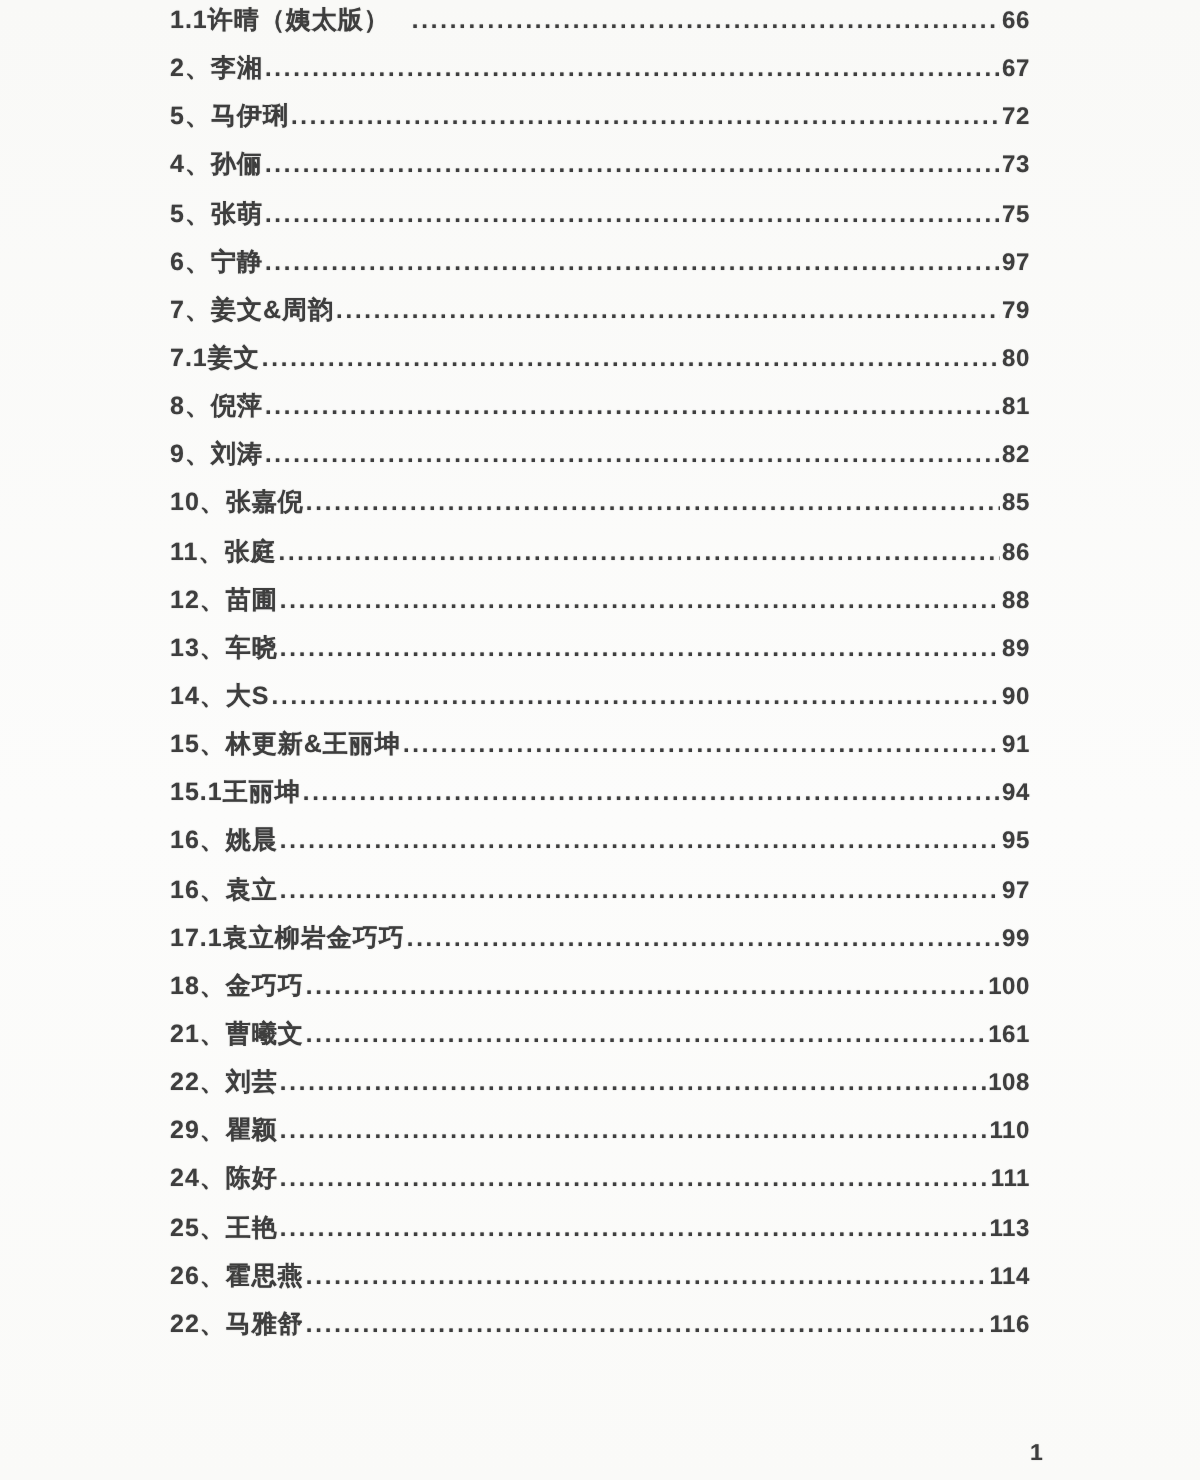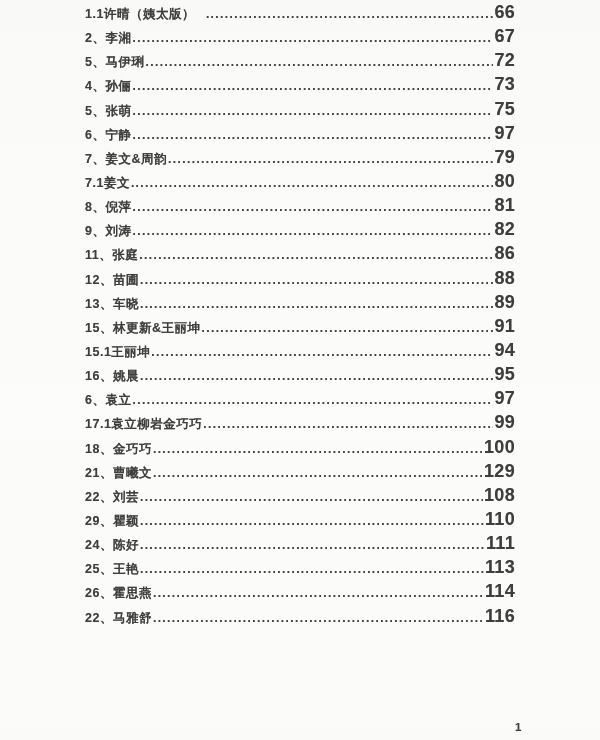"66" .pagenum { font-size: 18px -> 12px }
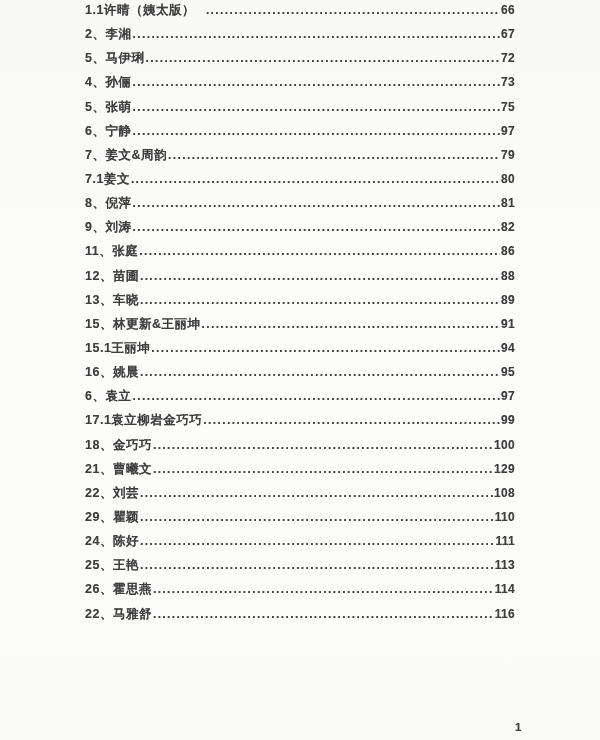"10、张嘉倪" div.row { html: none -> <div> <span>10、张嘉倪</span> <span></span> <span>85</span> </div> }
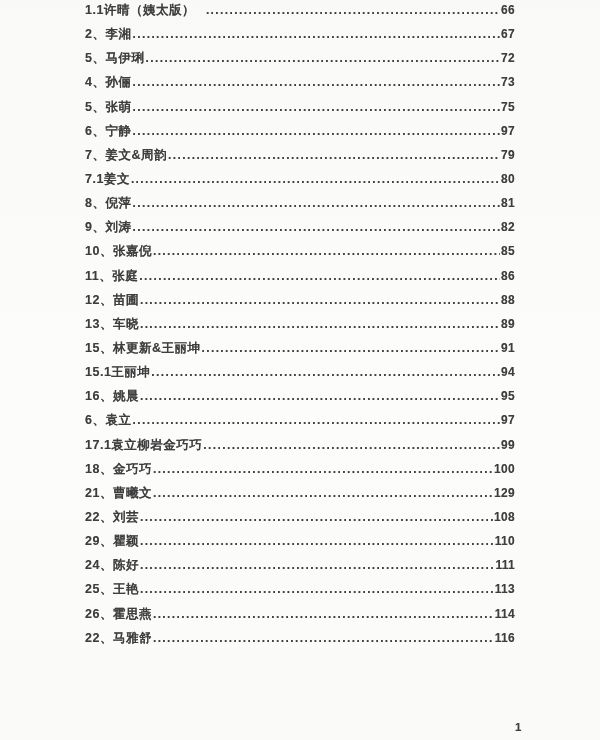"14、大S" div.row { html: none -> <div> <span>14、大S</span> <span></span> <span>90</span> </div> }
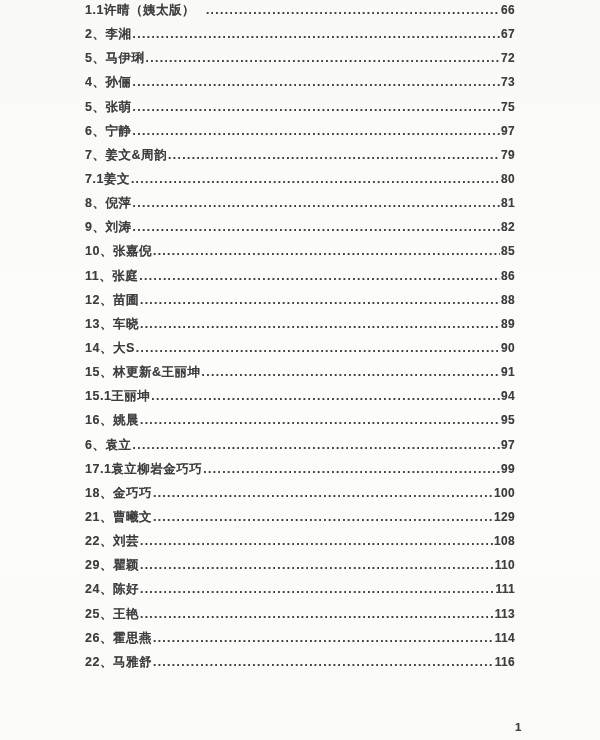"6、袁立" span.label { text: 6 -> 16 }
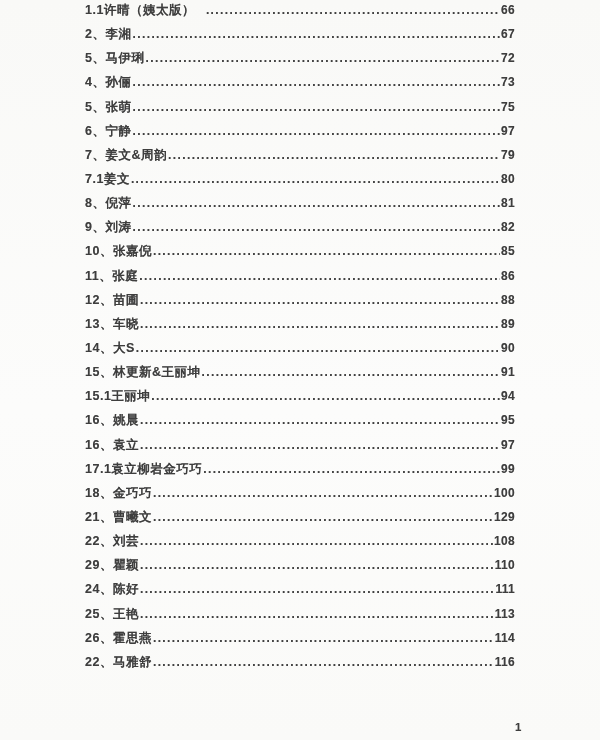"129" span.pagenum { text: 129 -> 161 }
